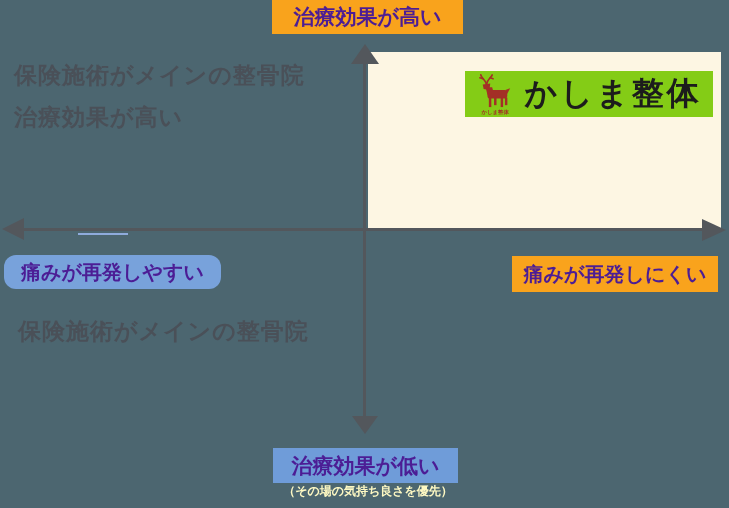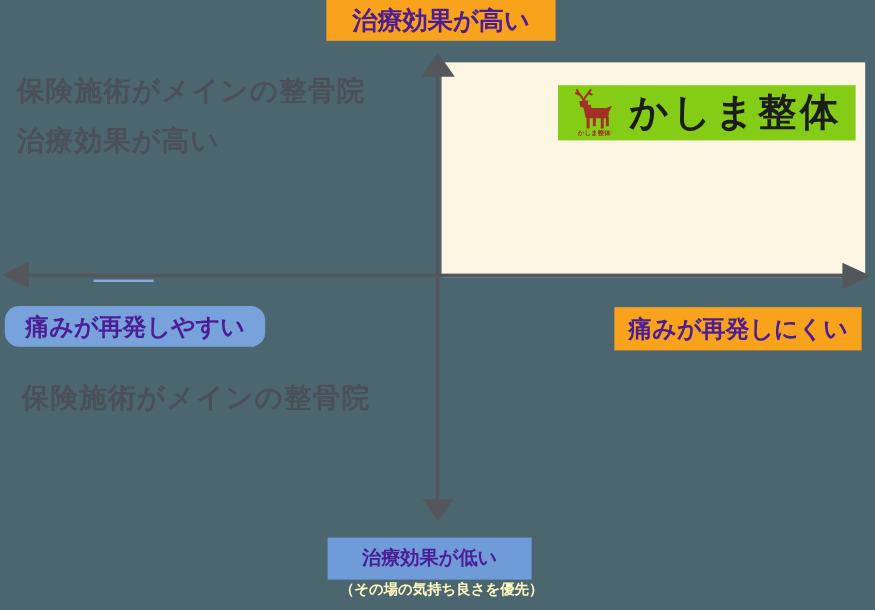"治療効果が低い" .tag-bottom { font-size: 16px -> 21px; width: 170px -> 185px }
